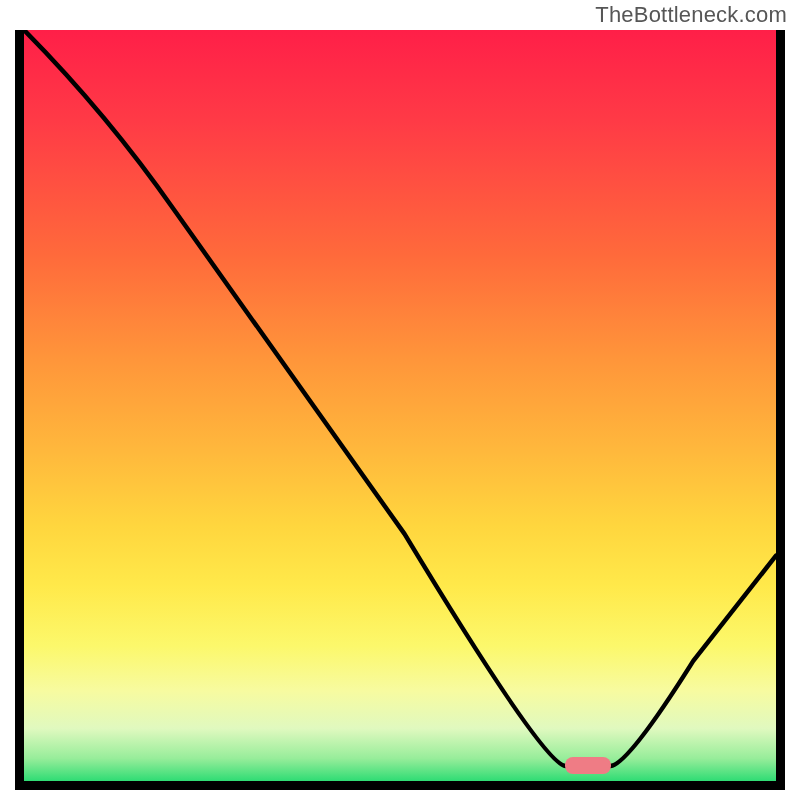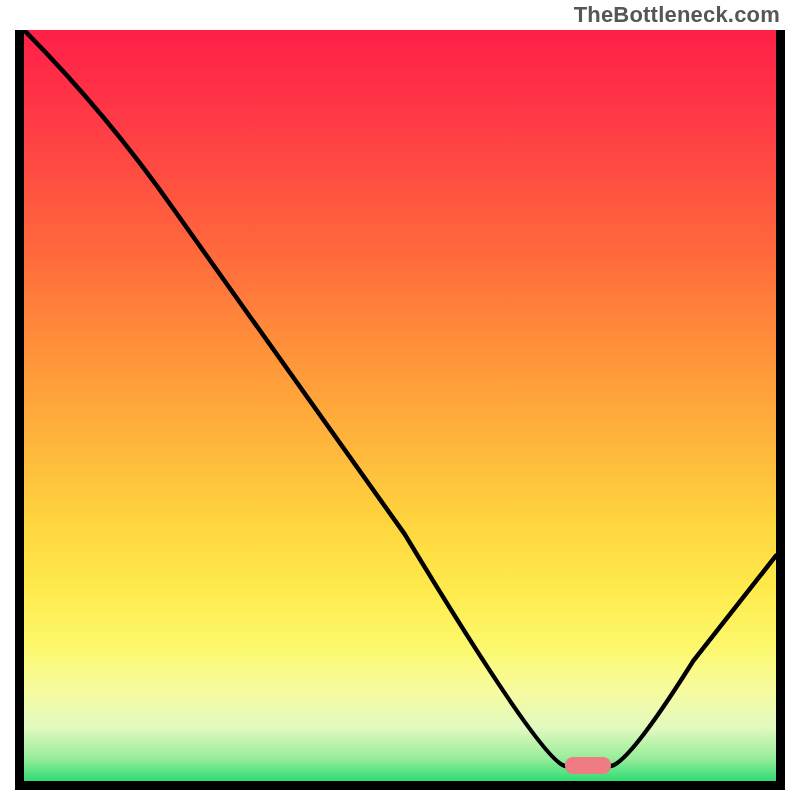"TheBottleneck.com" .attribution { font-weight: 700 -> 400; right: 20px -> 13px }
